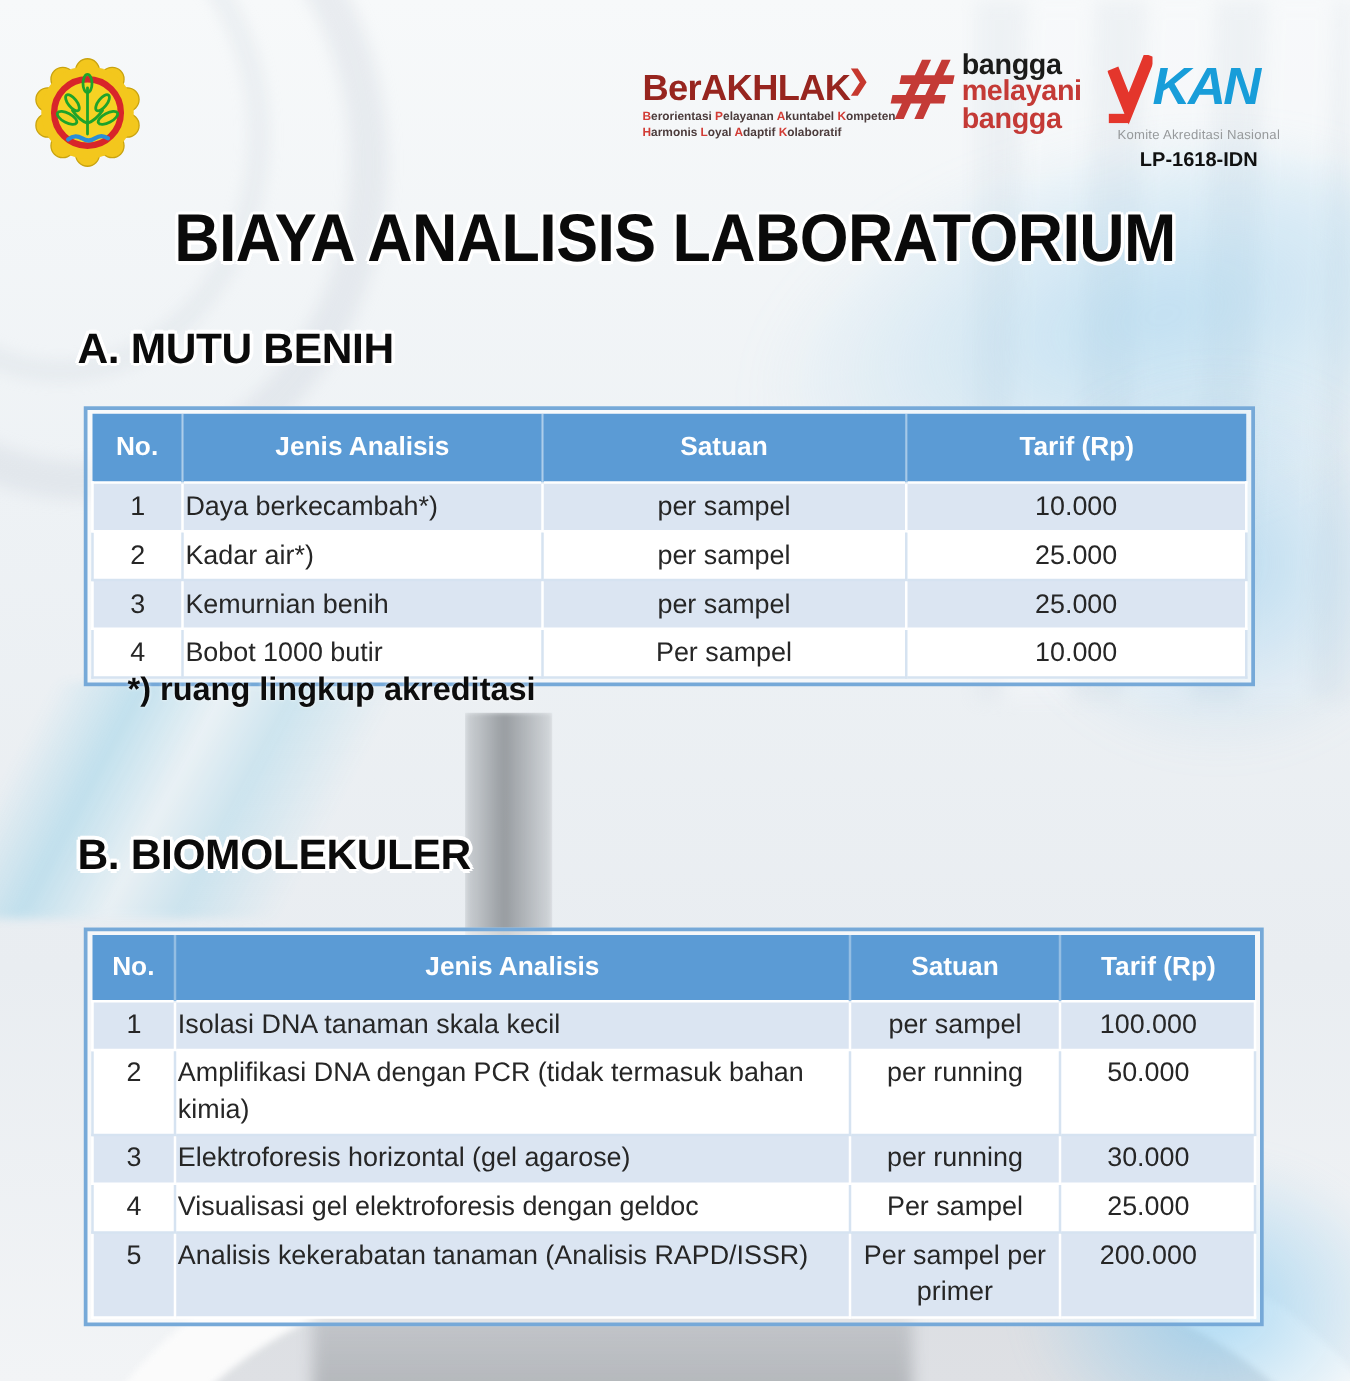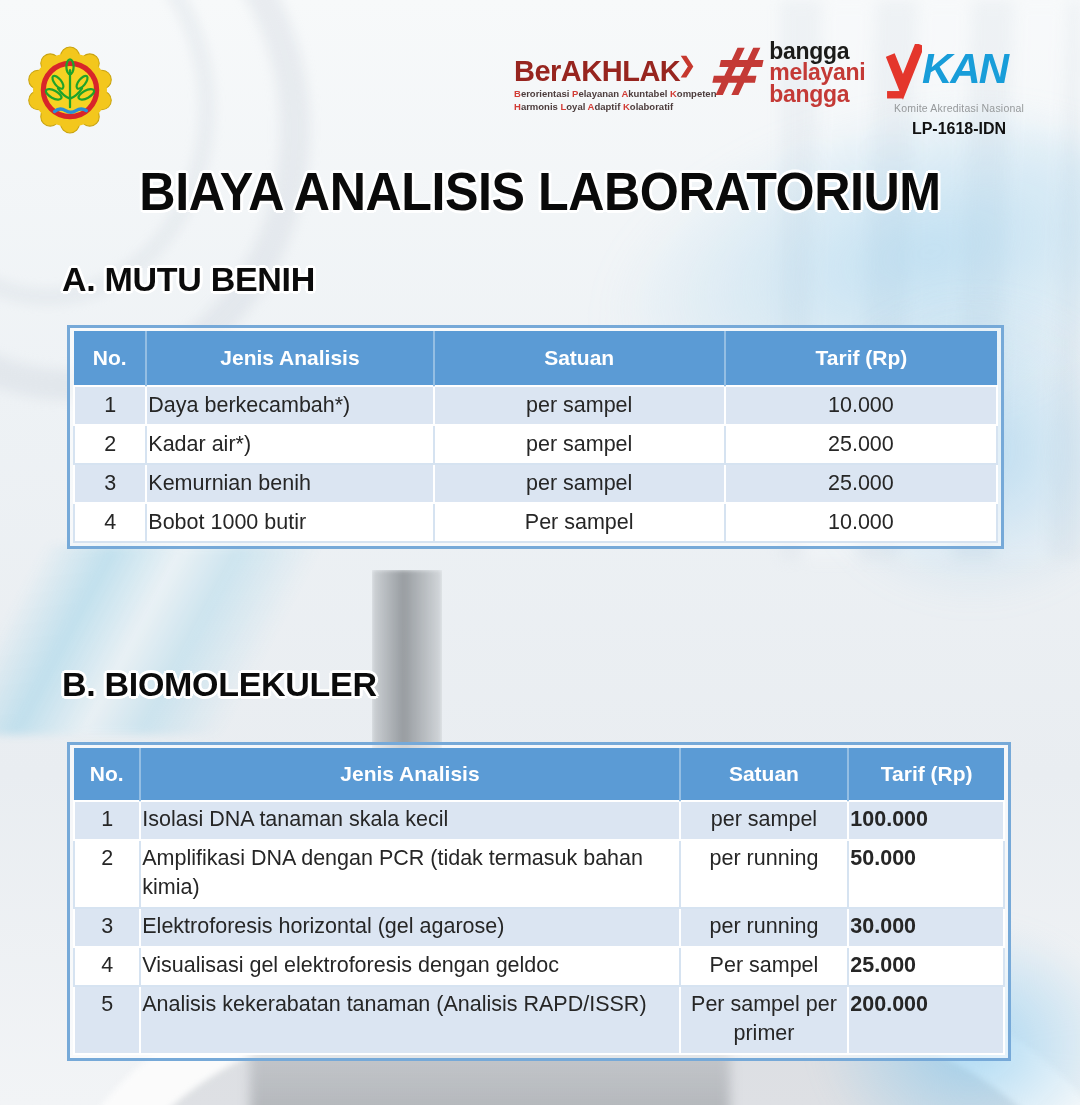"*) ruang lingkup akreditasi" div.footnote { html: none -> <div>*) ruang lingkup akreditasi</div> }
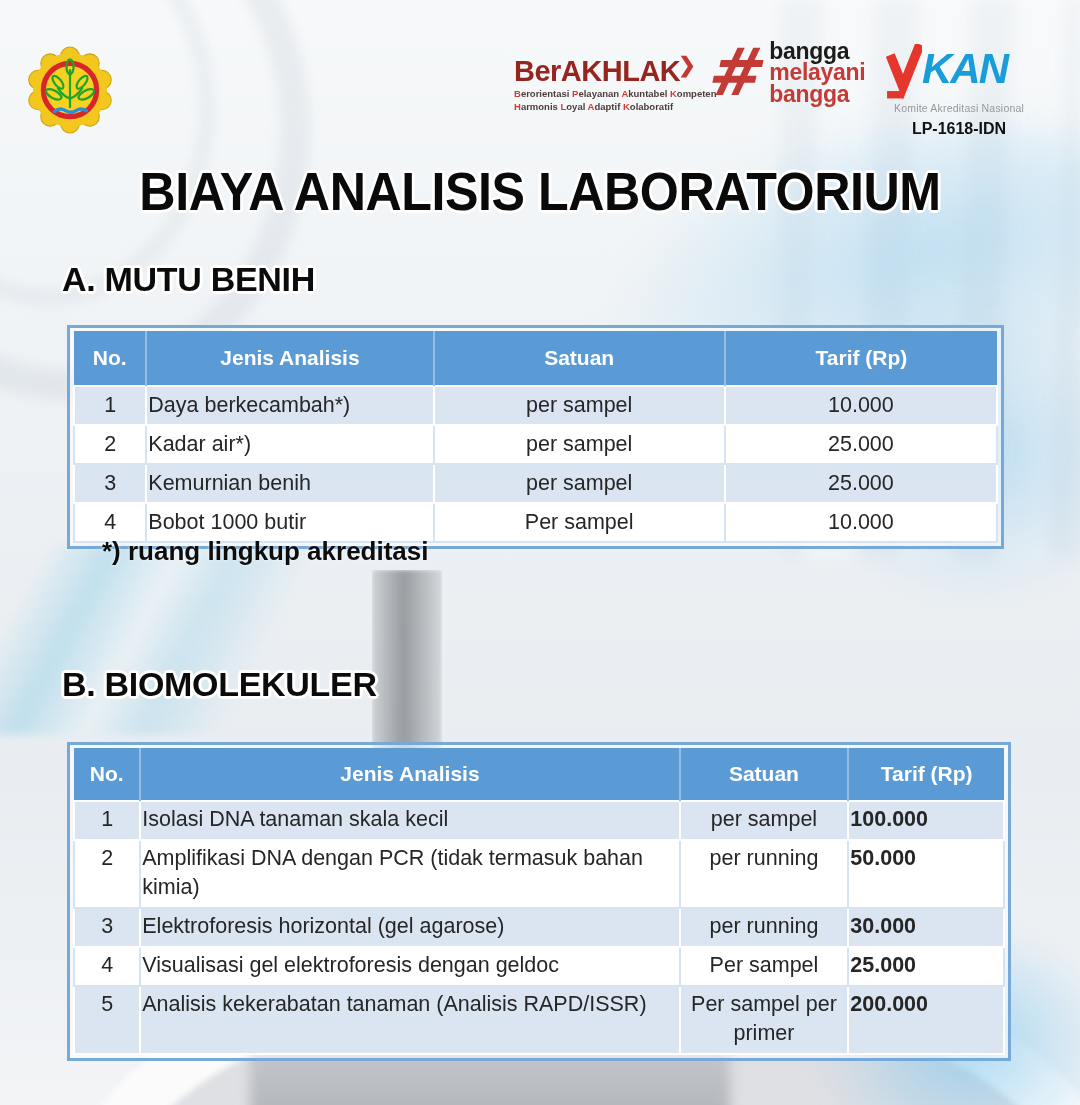"100.000" .tblB td.c-tarif { font-weight: bold -> none; text-align: left -> center }
